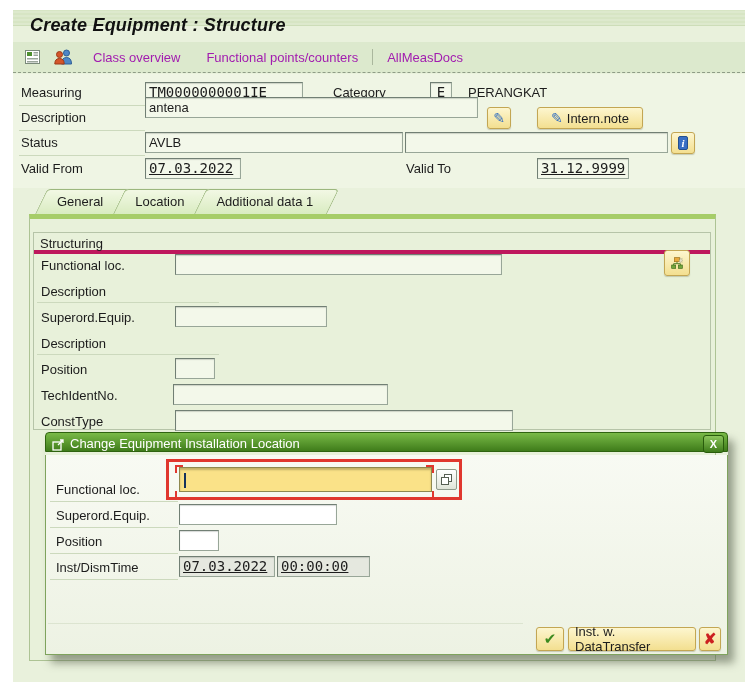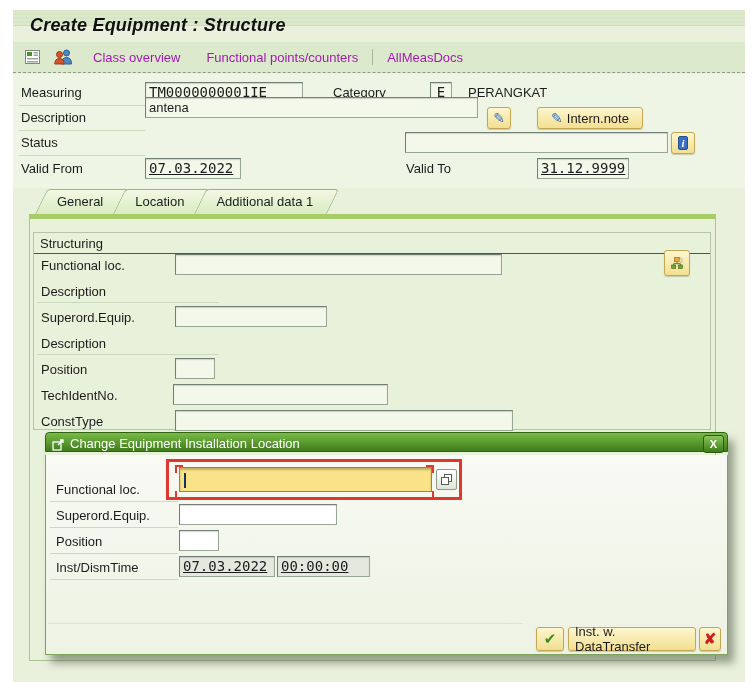"AVLB" div.fld { html: none -> <div>AVLB</div> }
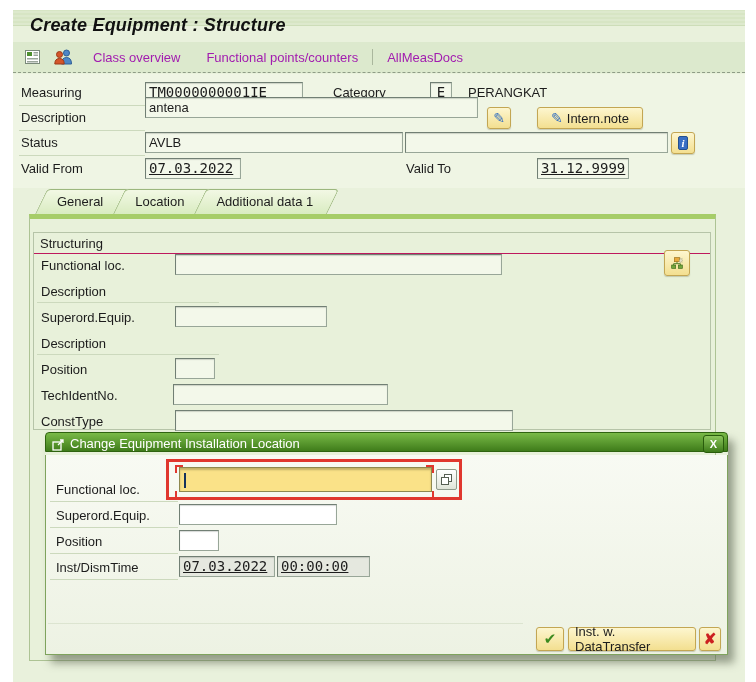"Structuring" .group-h { border-bottom: 1px solid #be185d -> 4px solid #be185d }
